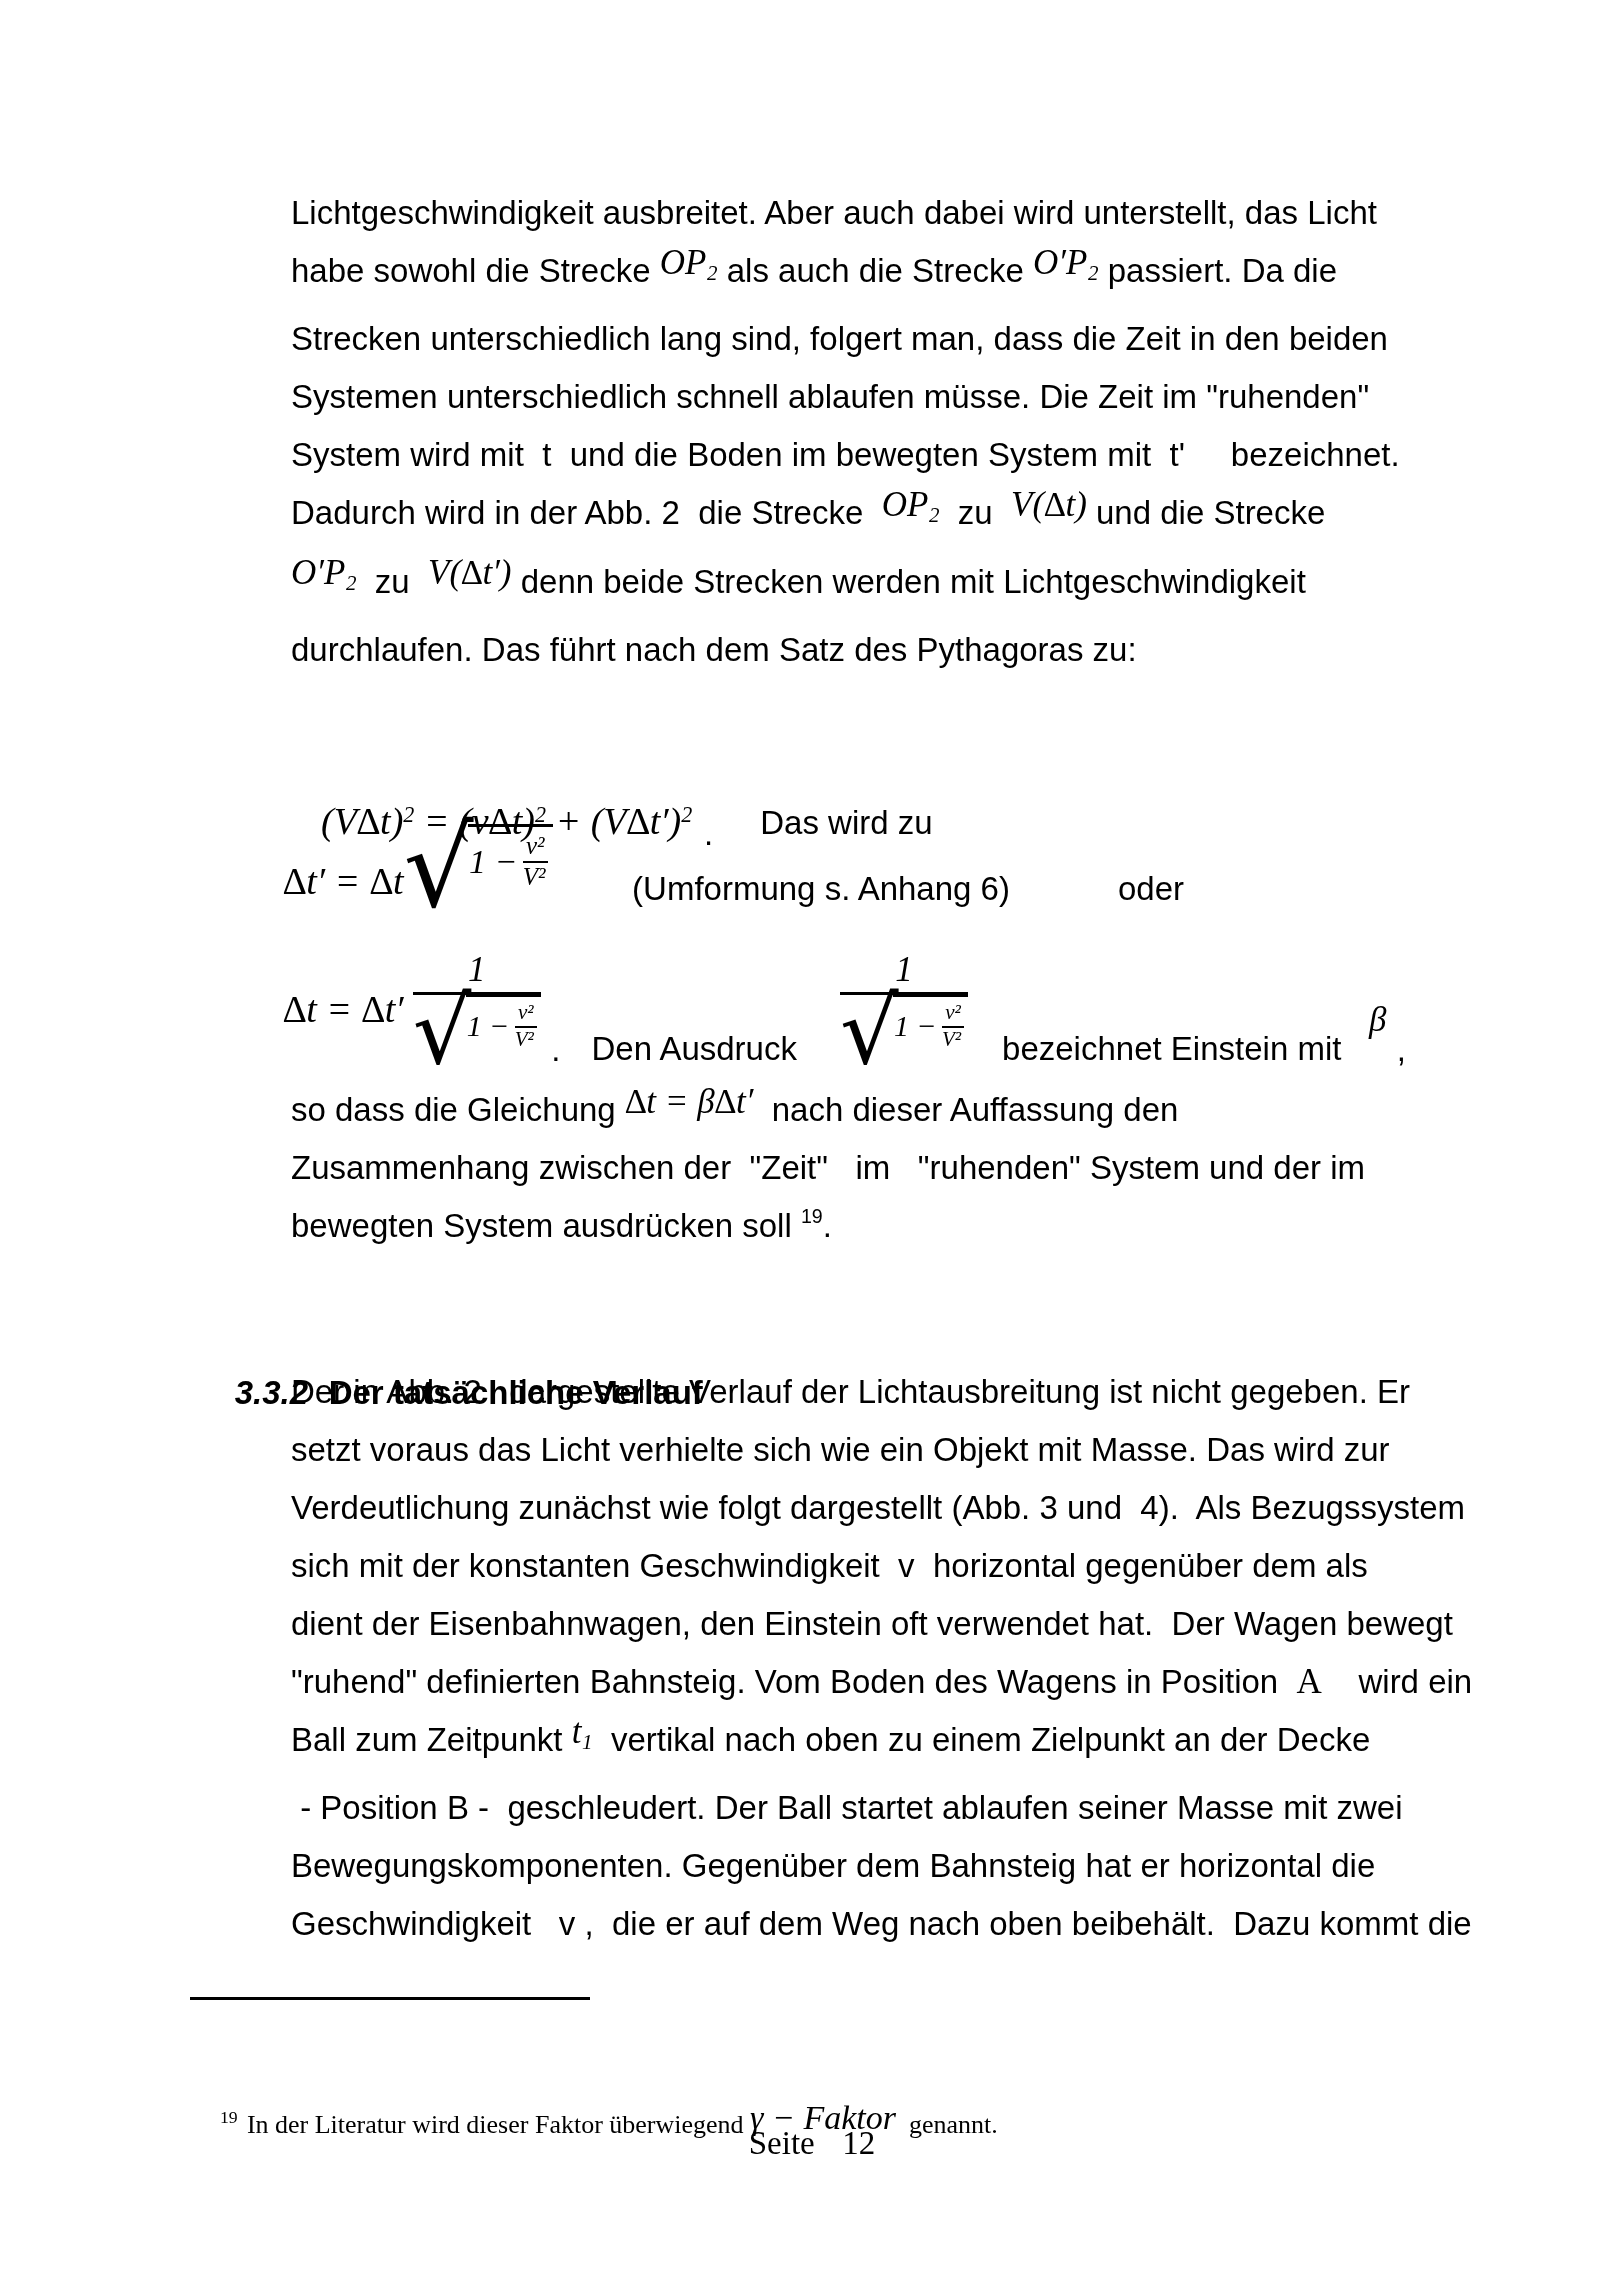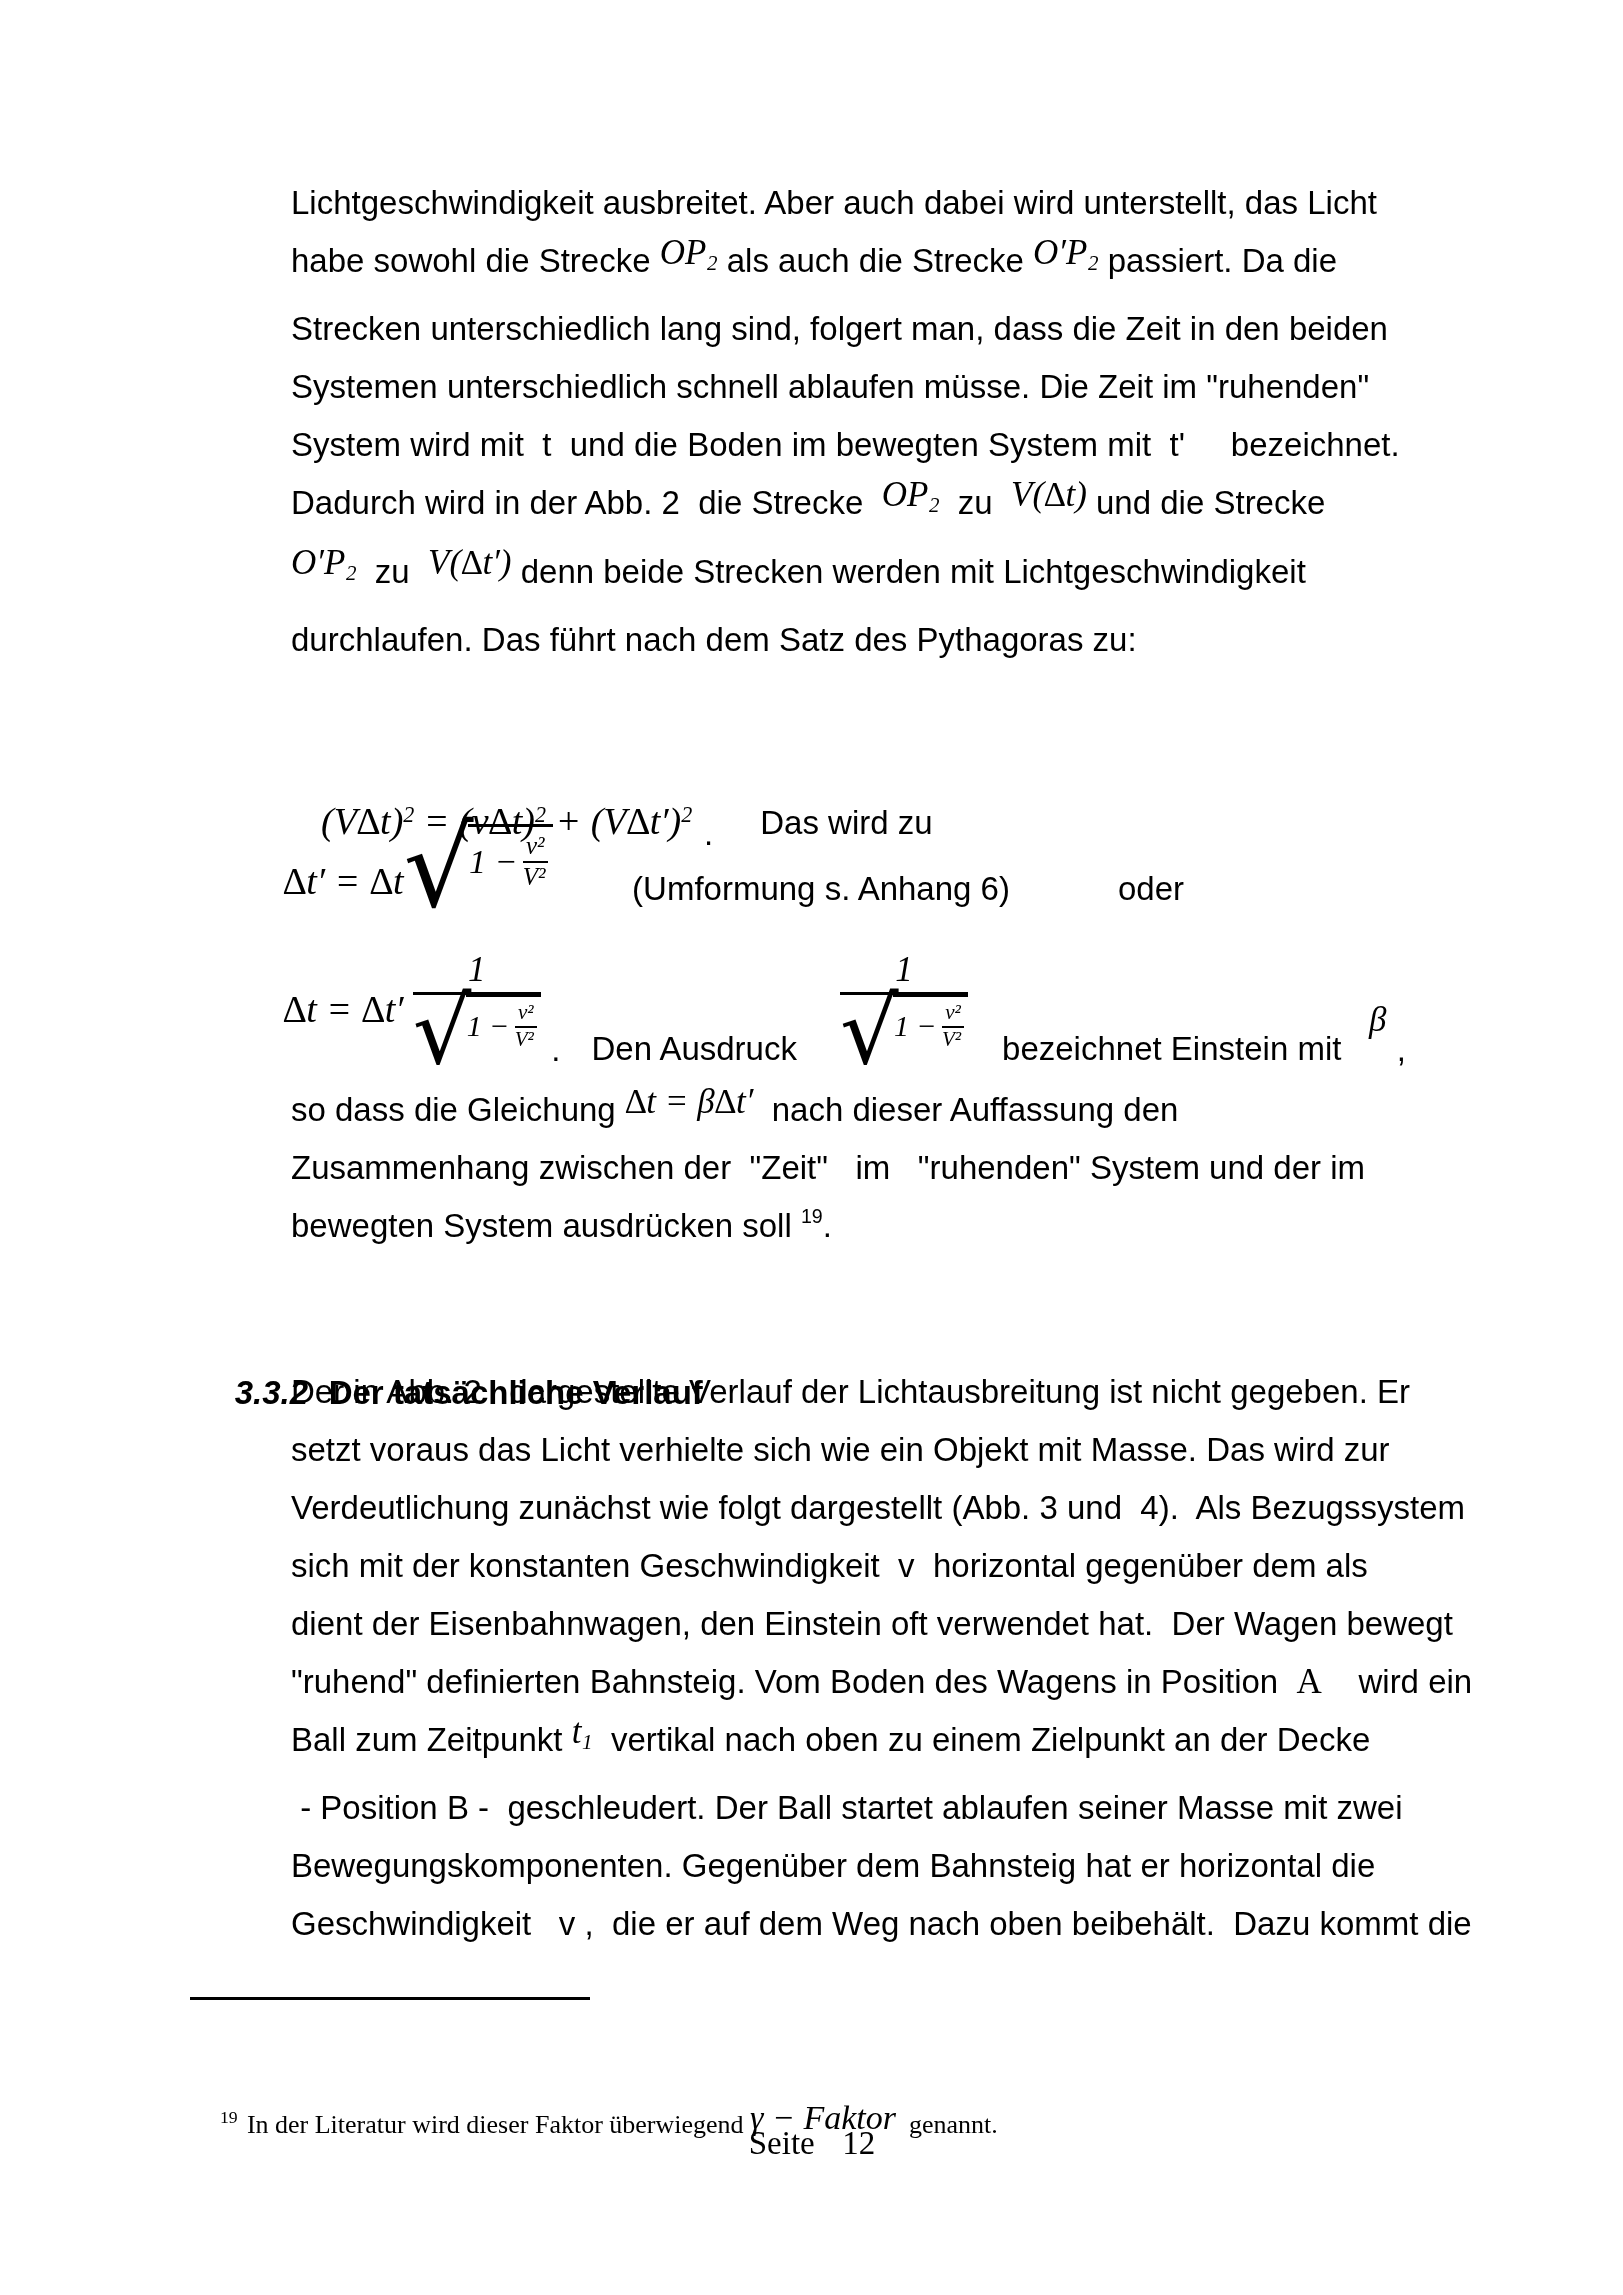"Lichtgeschwindigkeit ausbreitet. Aber" div.col { top: 174px -> 184px }
